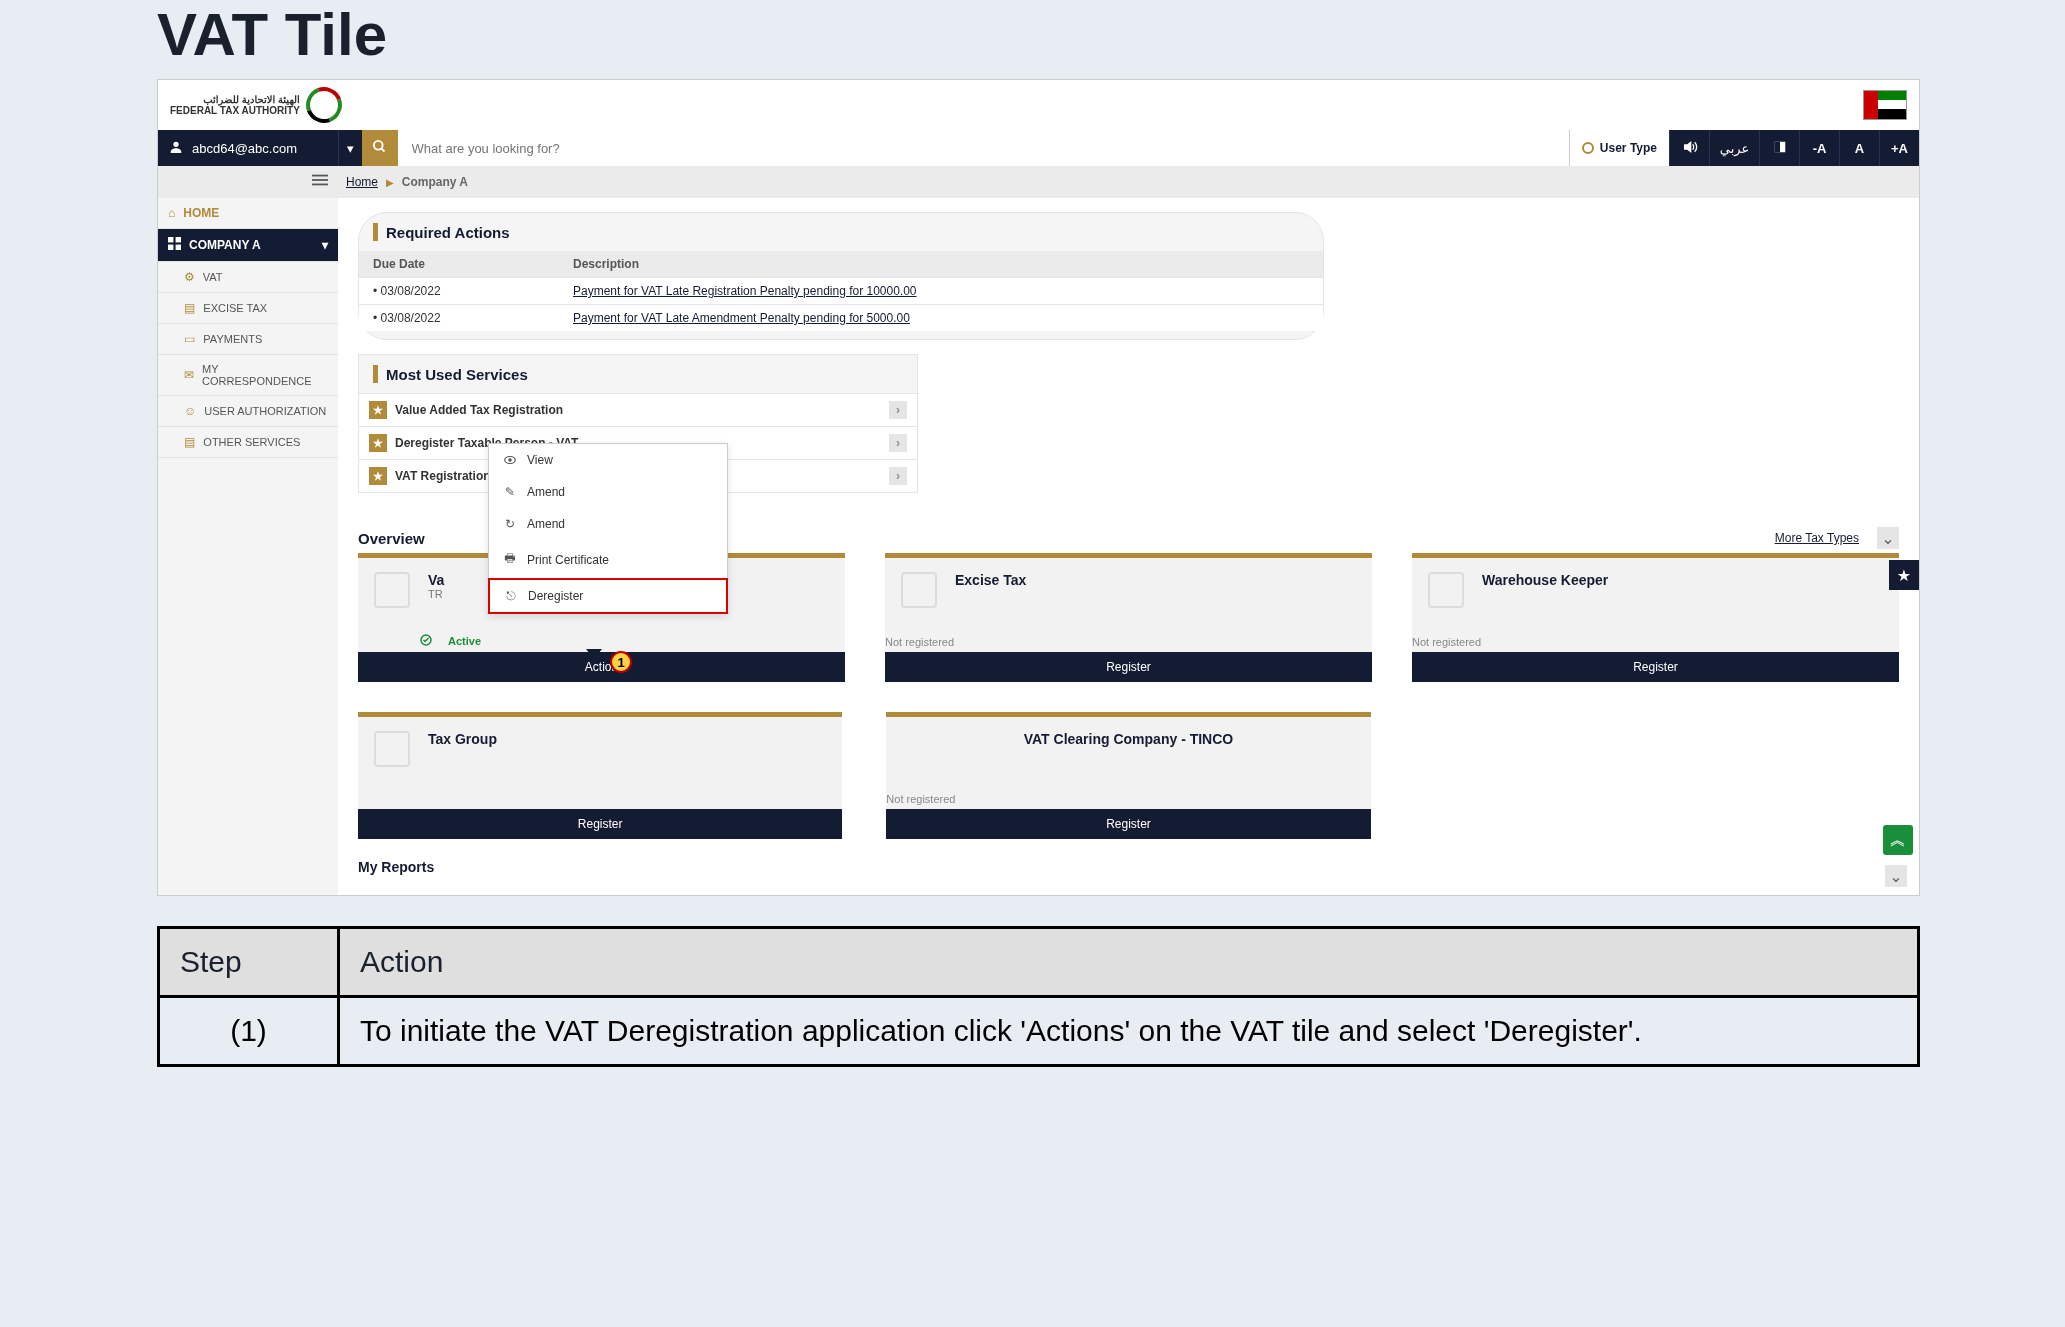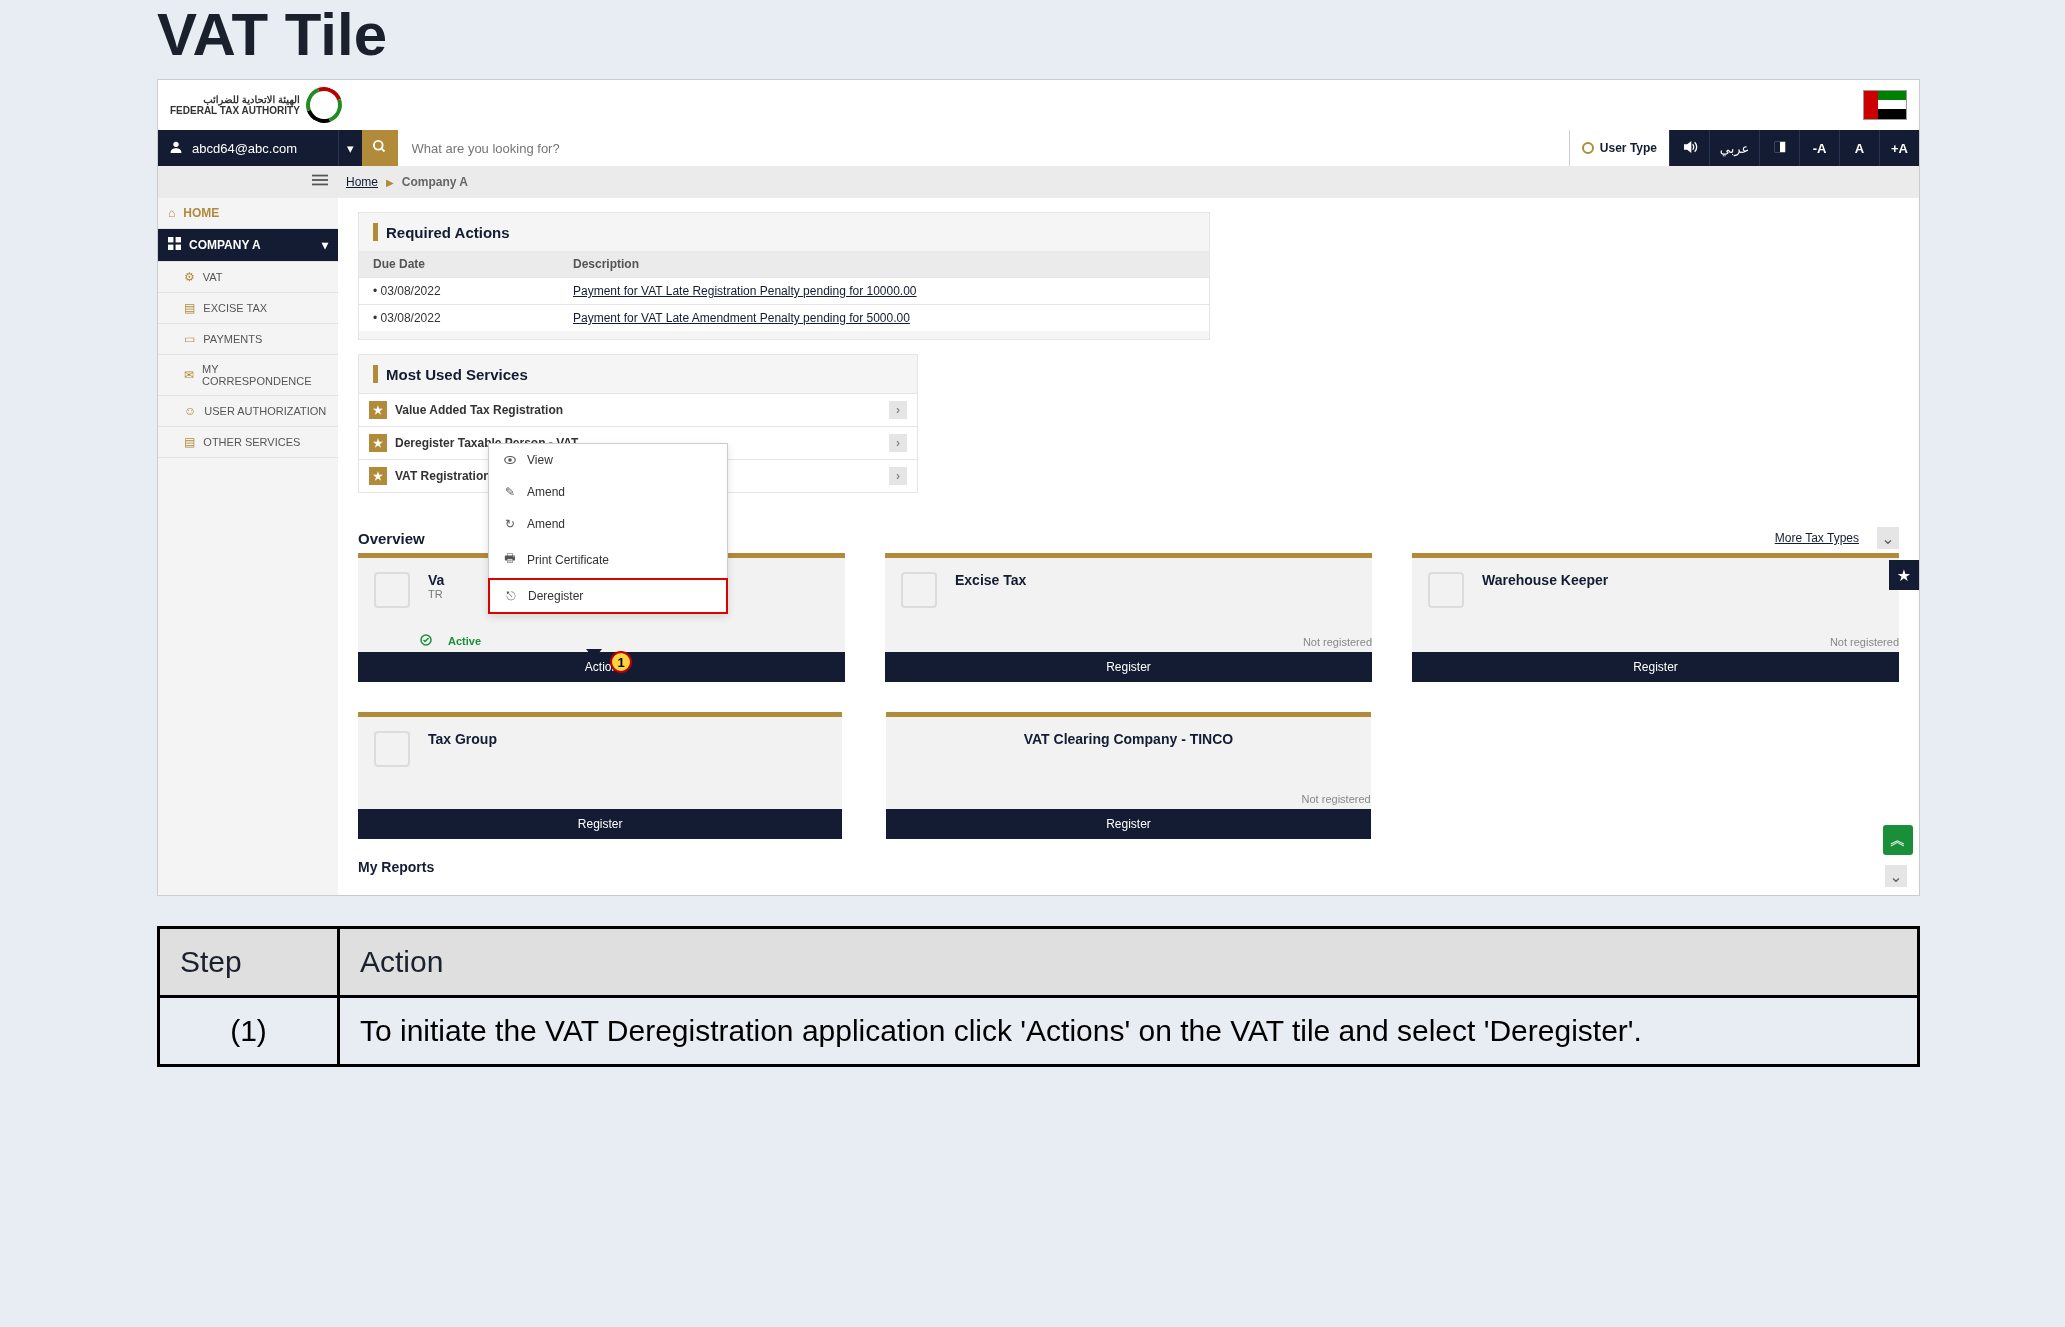"Required Actions" div.panel { border-radius: none -> 29px; width: 852px -> 966px }
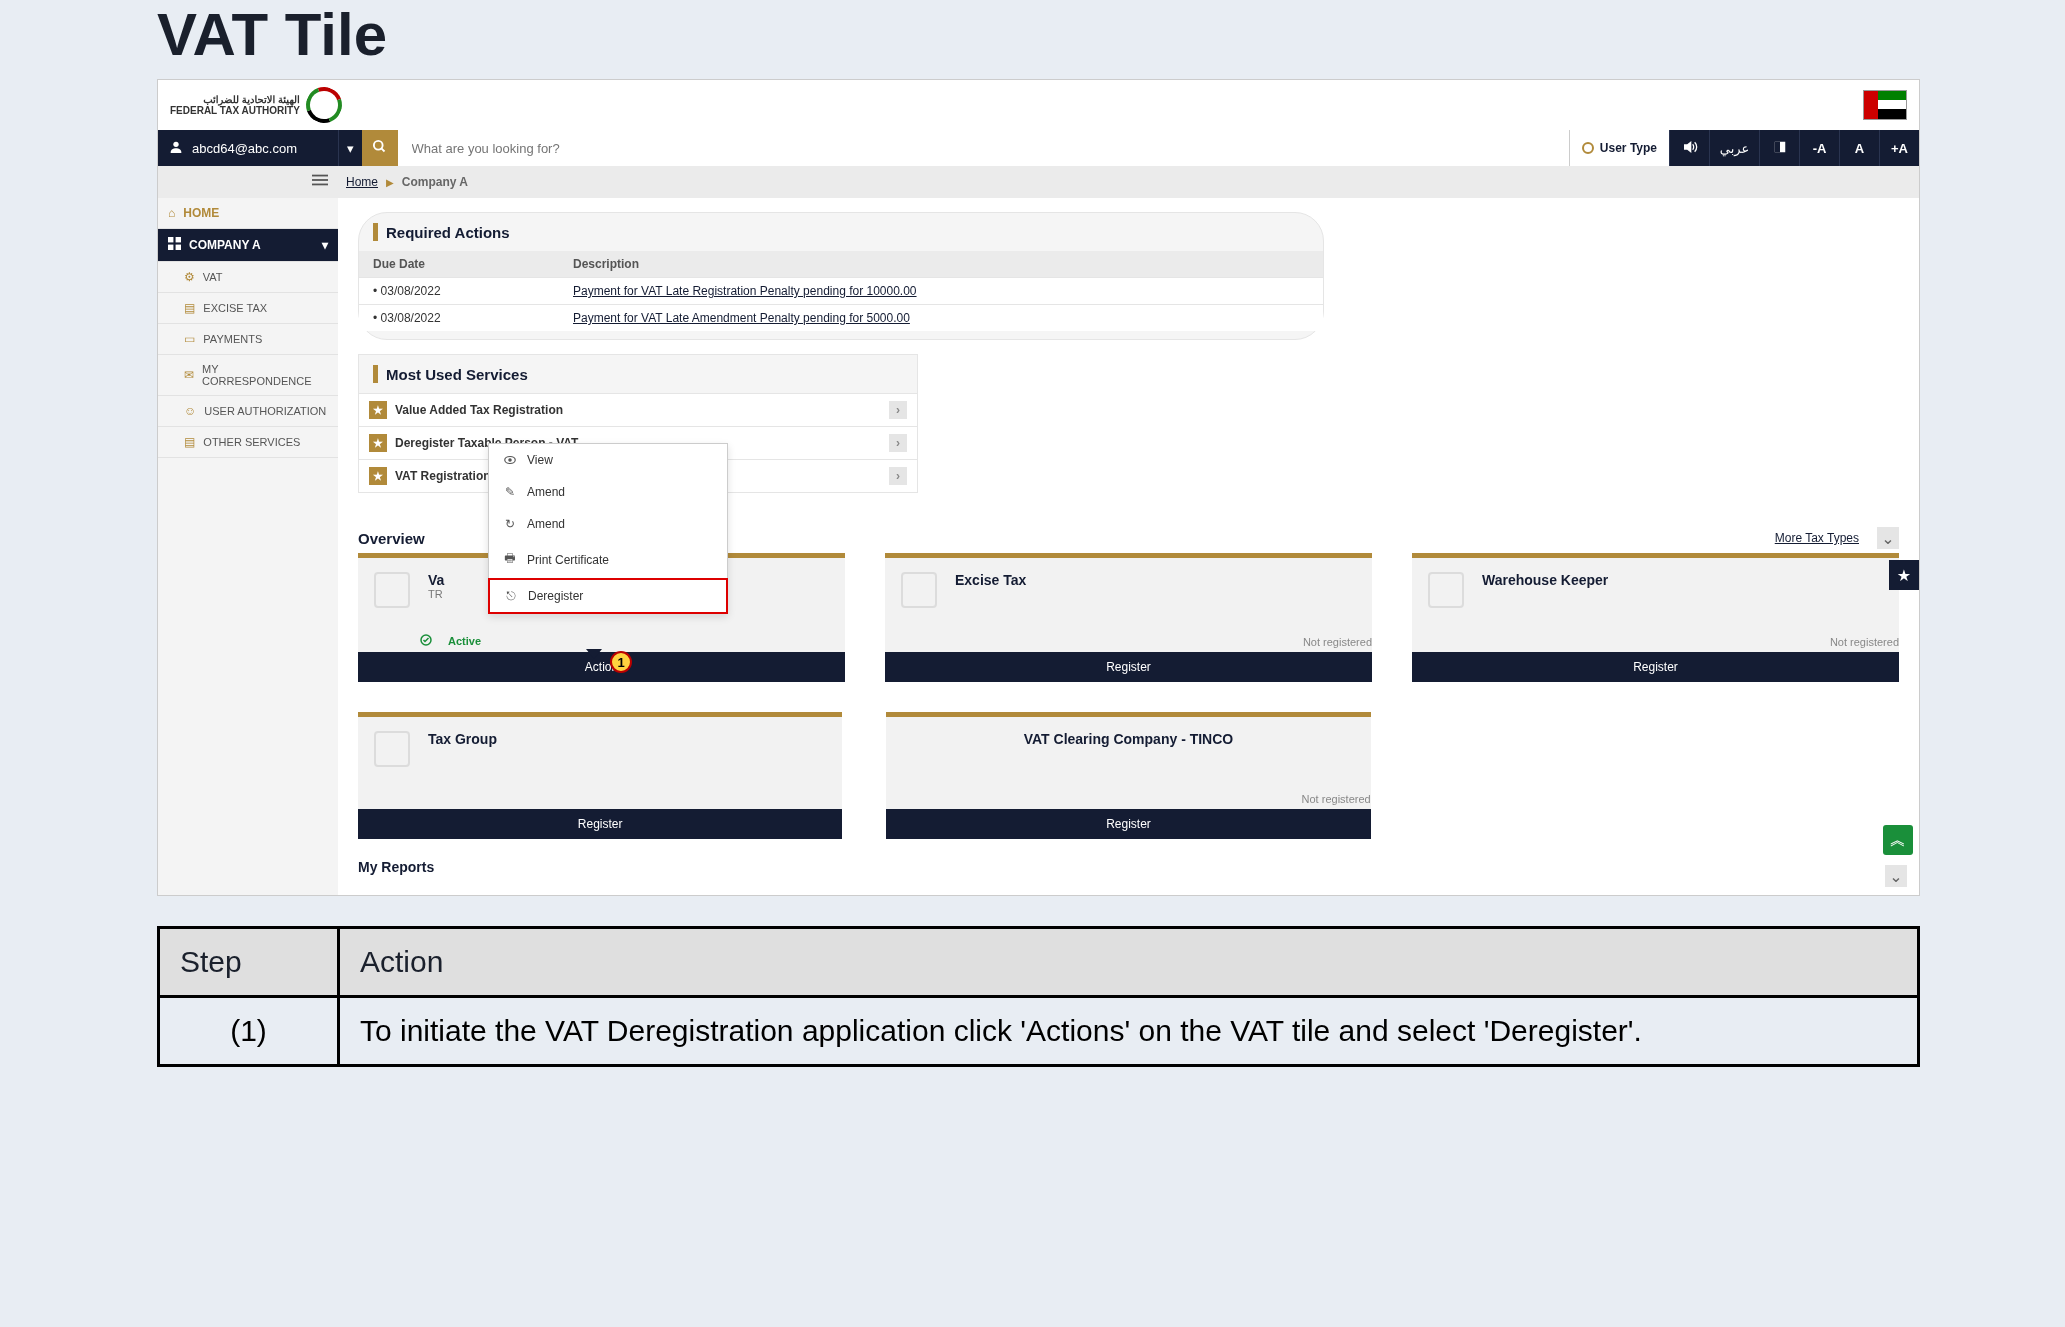"Not registered" .tile-status { text-align: right -> left }
